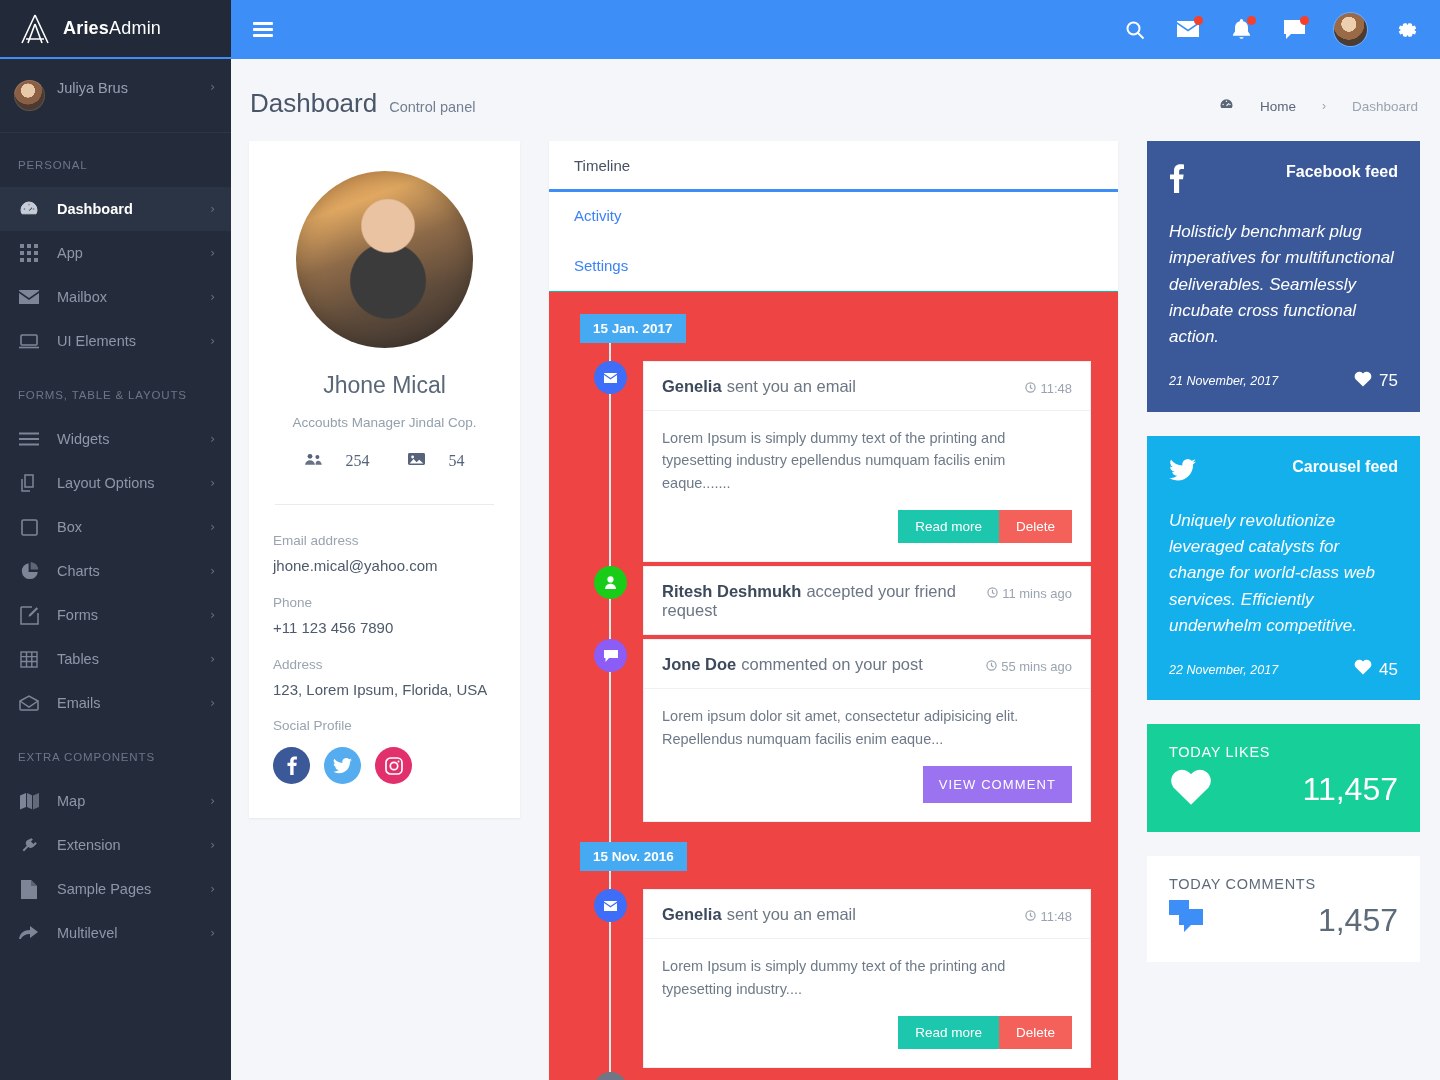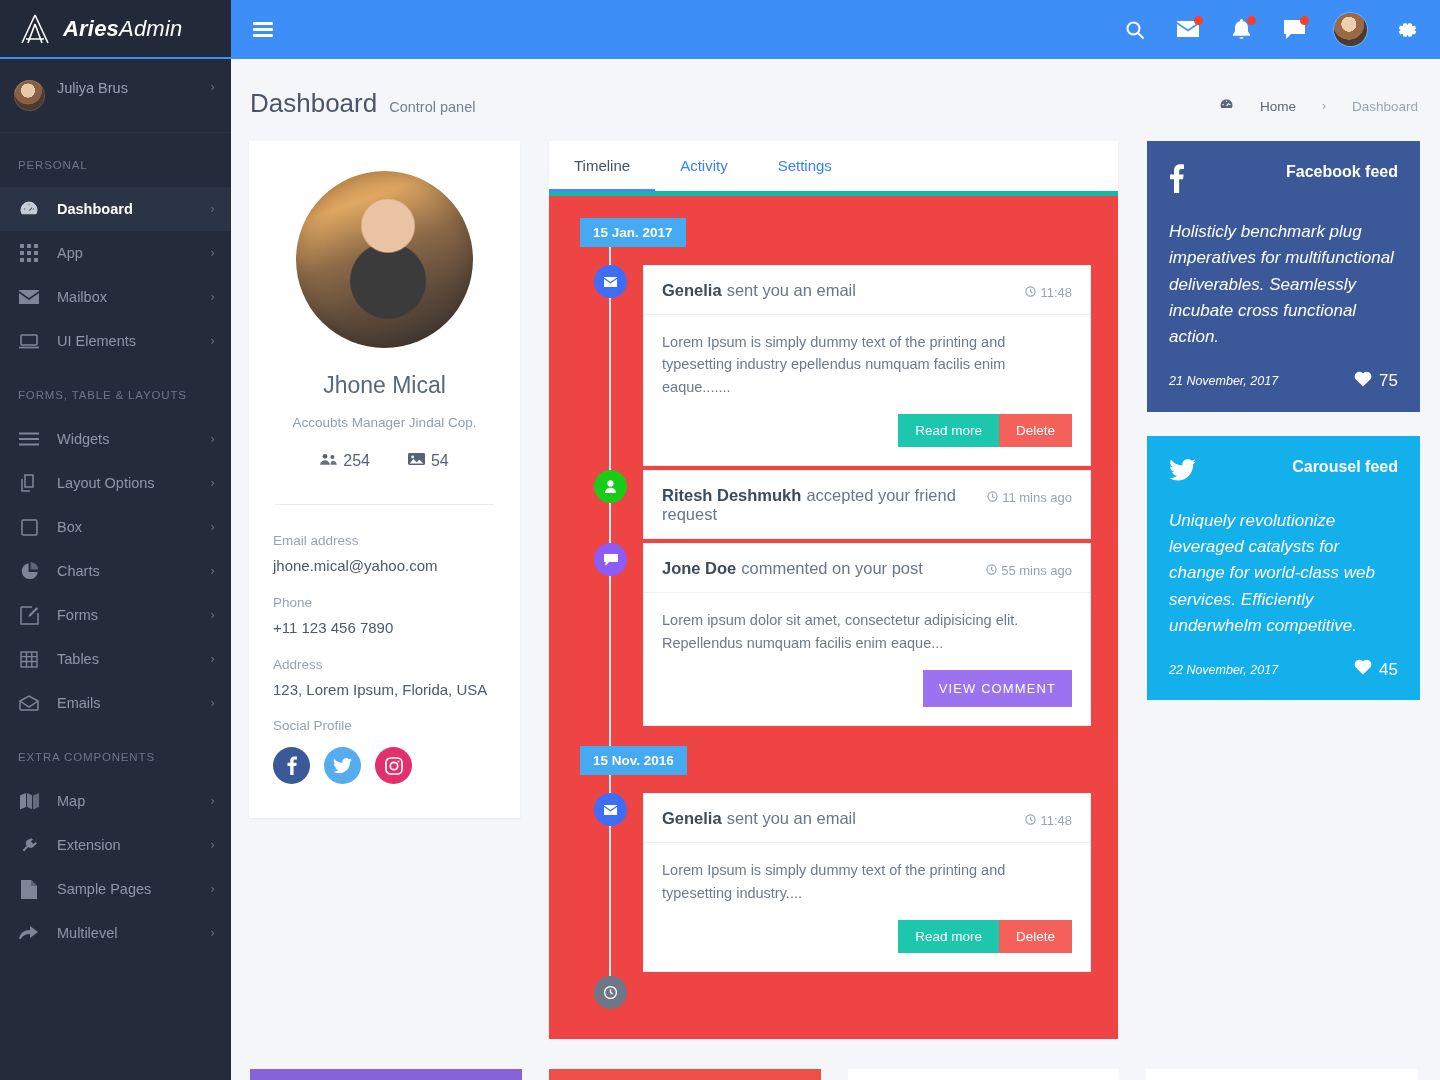"AriesAdmin" .brand-text { font-size: 22px -> 18px; font-style: italic -> none }
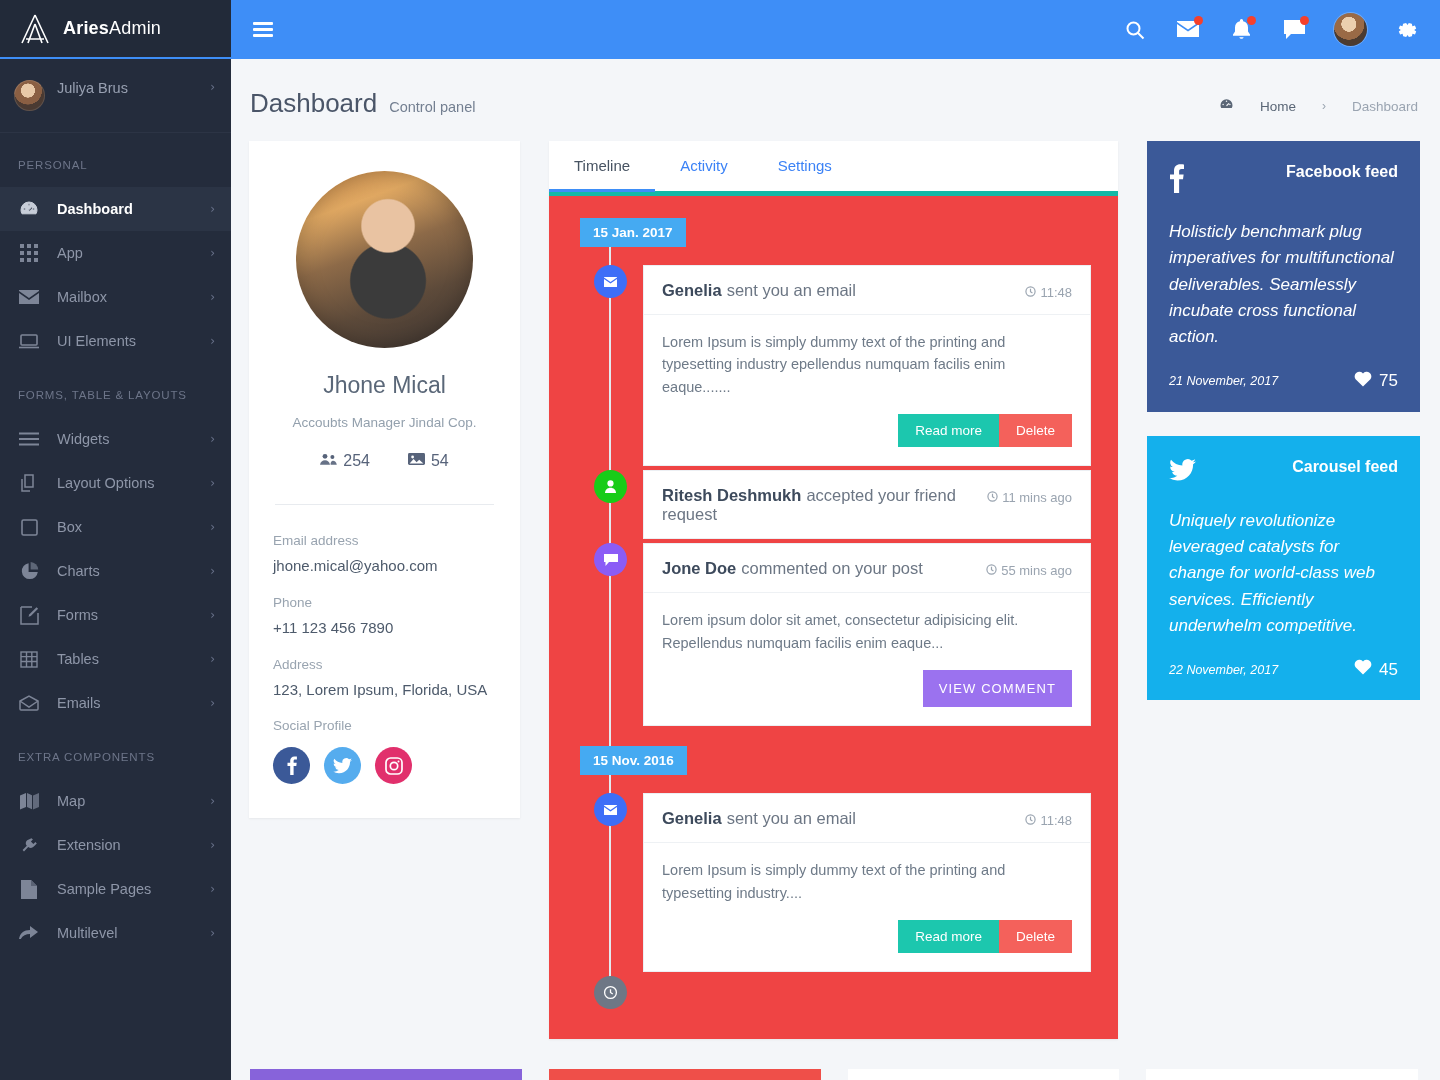"Timeline" .tabs { border-bottom: 5px solid #14b8a6 -> 1px solid #14b8a6; flex-direction: none -> column }
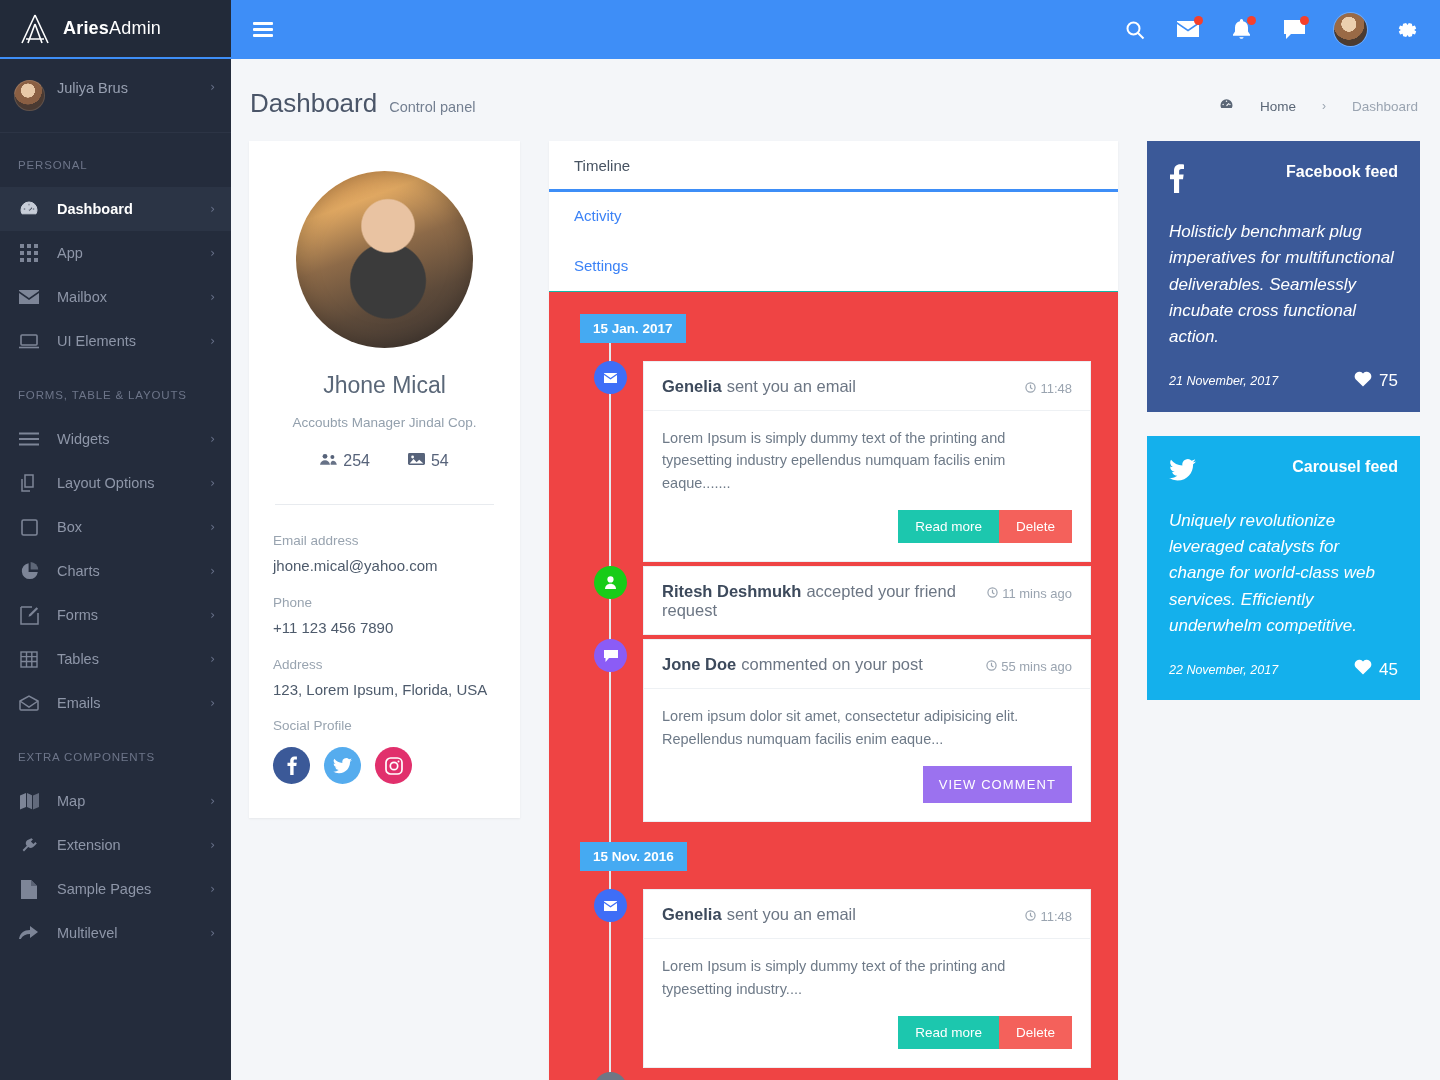"254" .profile-stats .st { font-family: none -> Liberation Serif, serif; gap: 6px -> 24px }
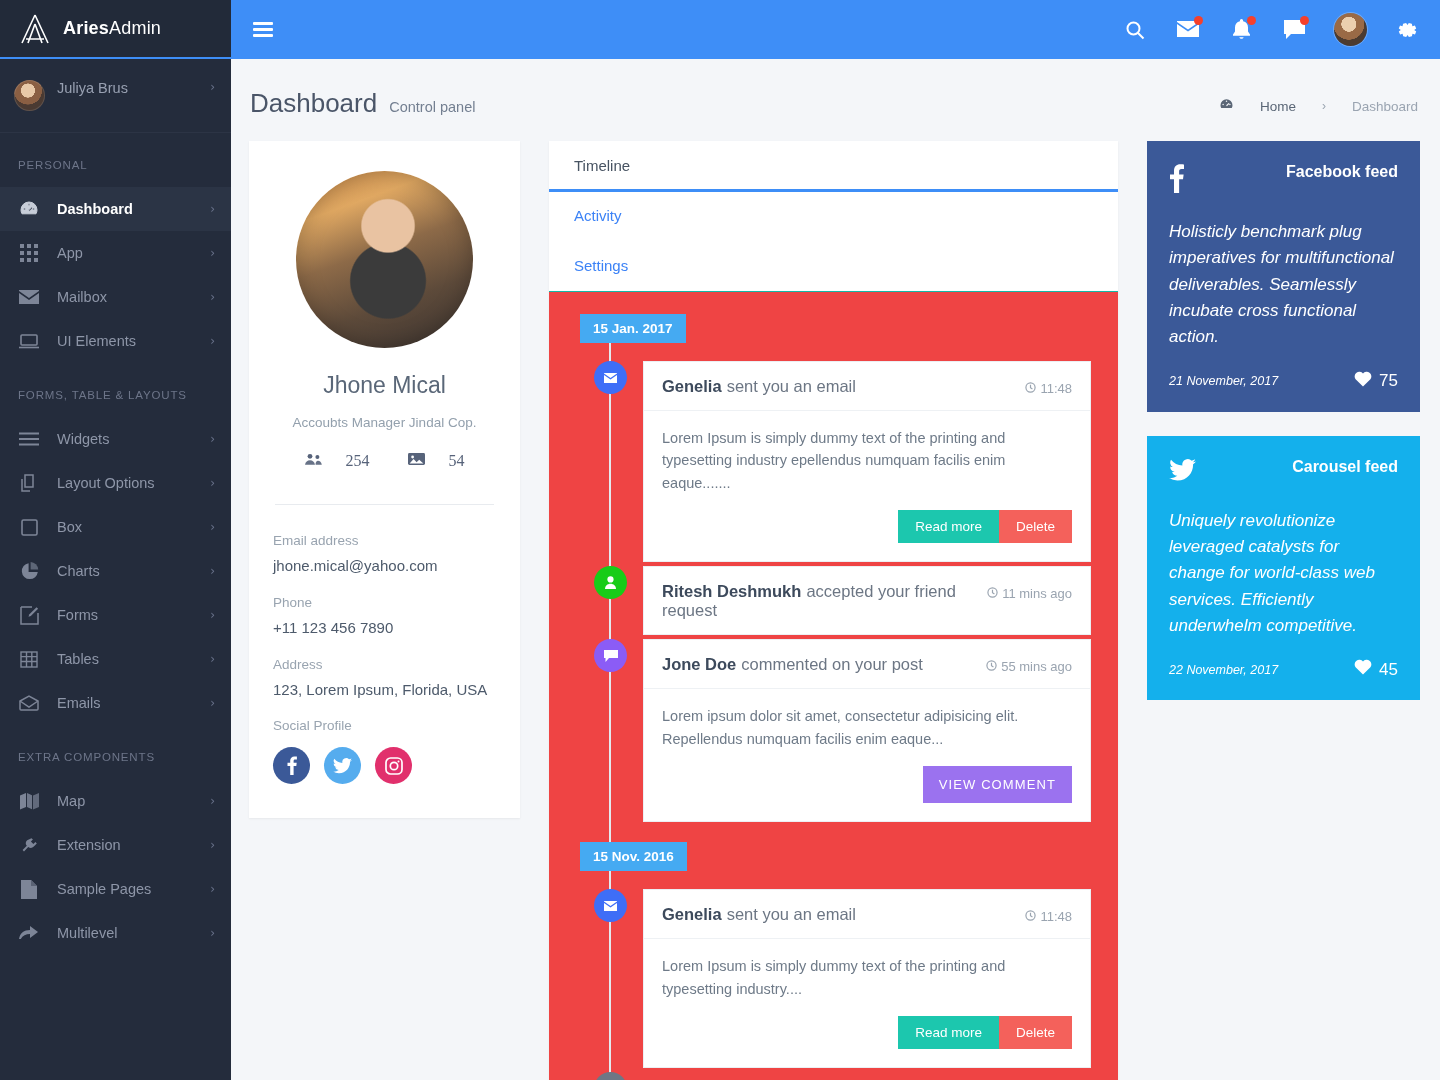"TODAY LIKES" div.stat-box { html: none -> <div> <div>TODAY LIKES</div> <div> <span> <svg> <path></path> </svg> </span> <span>11,457</span> </div> </div> }
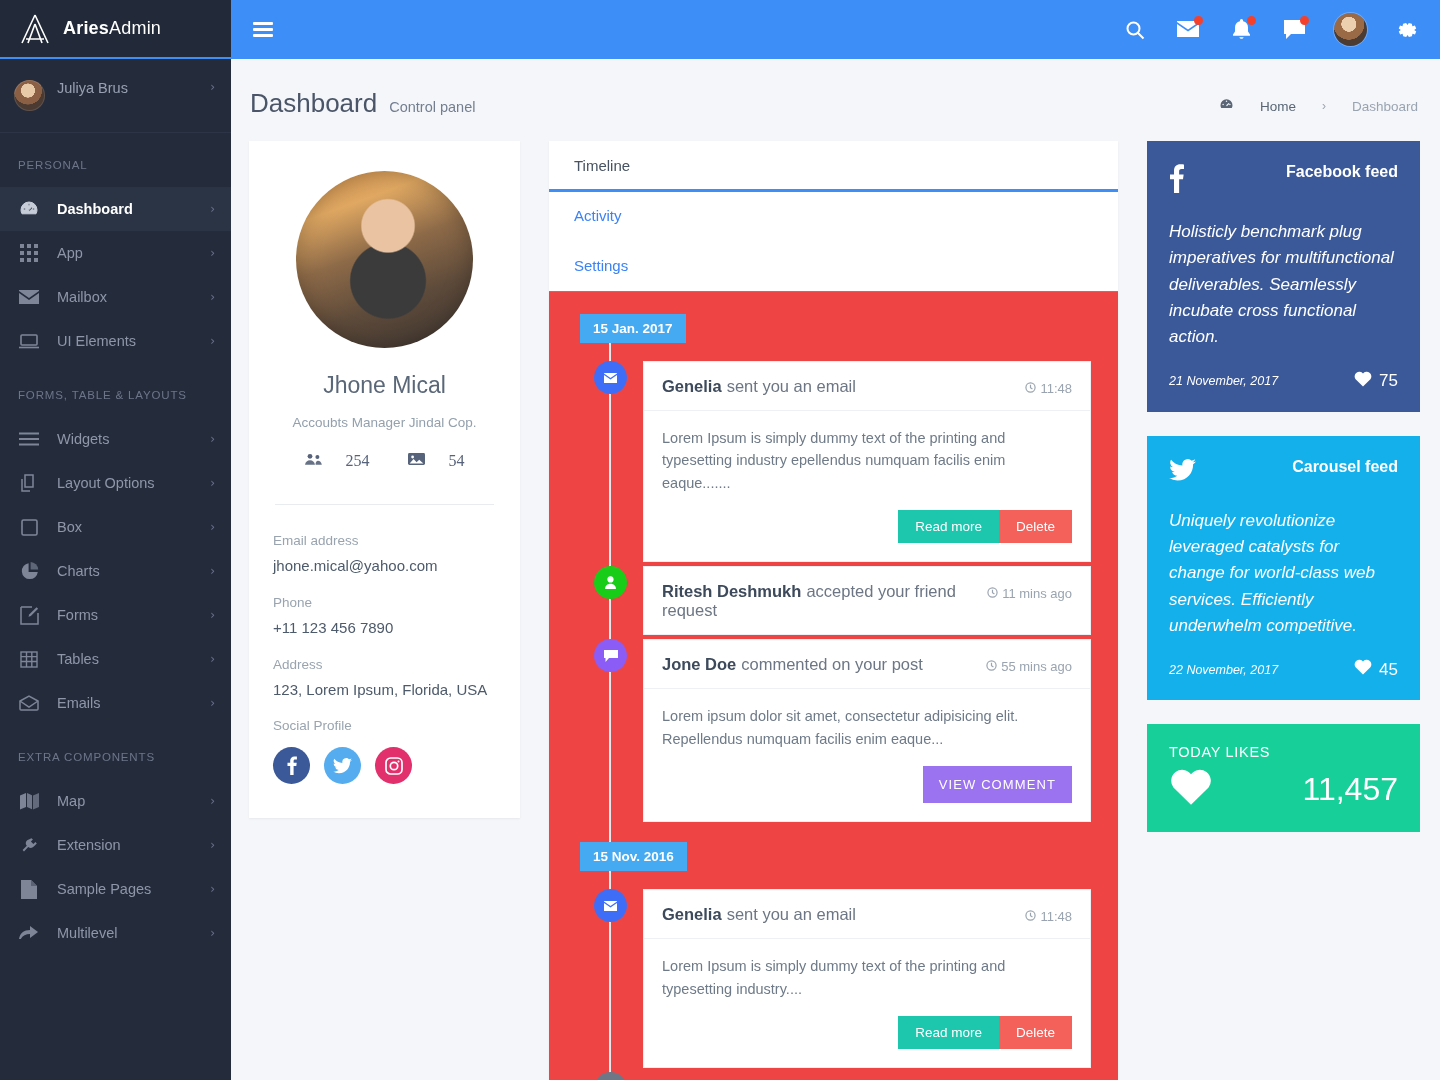"TODAY COMMENTS" div.stat-box { html: none -> <div> <div>TODAY COMMENTS</div> <div> <span> <svg> <rect></rect> <path></path> </svg> </span> <span>1,457</span> </div> </div> }
